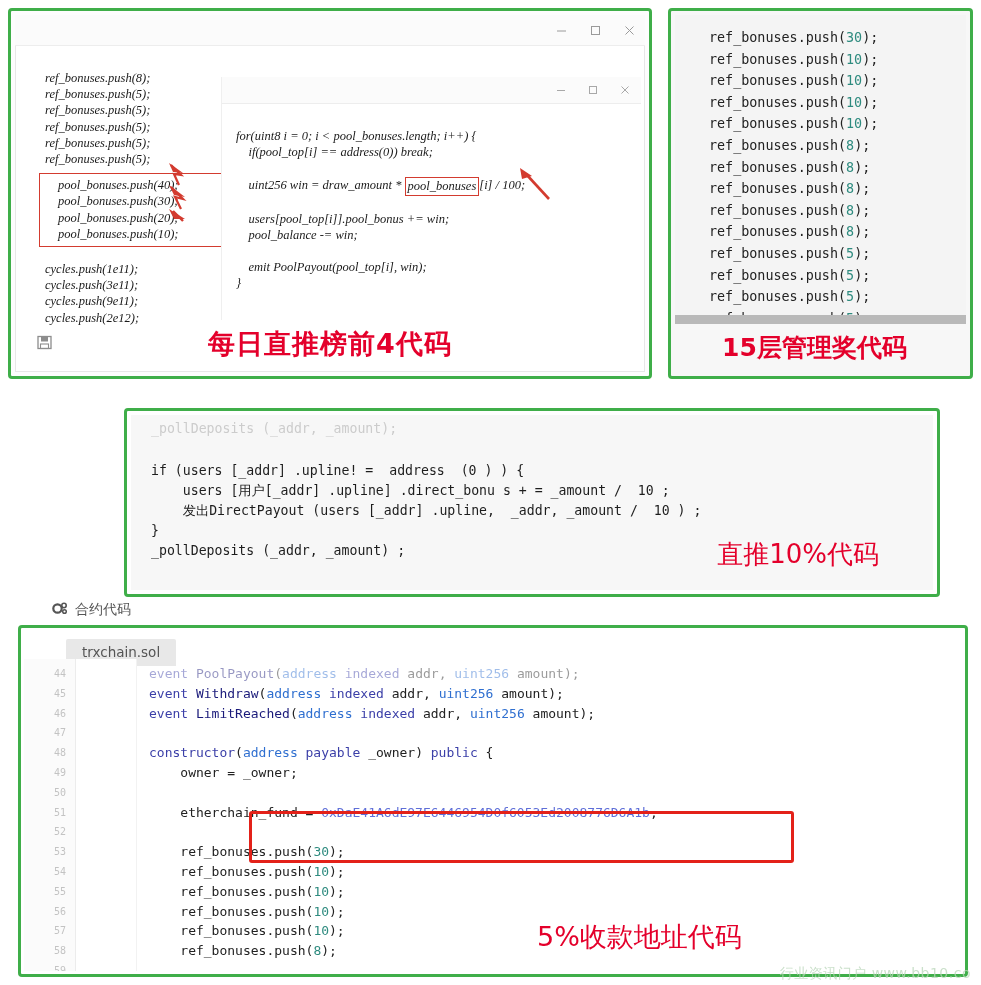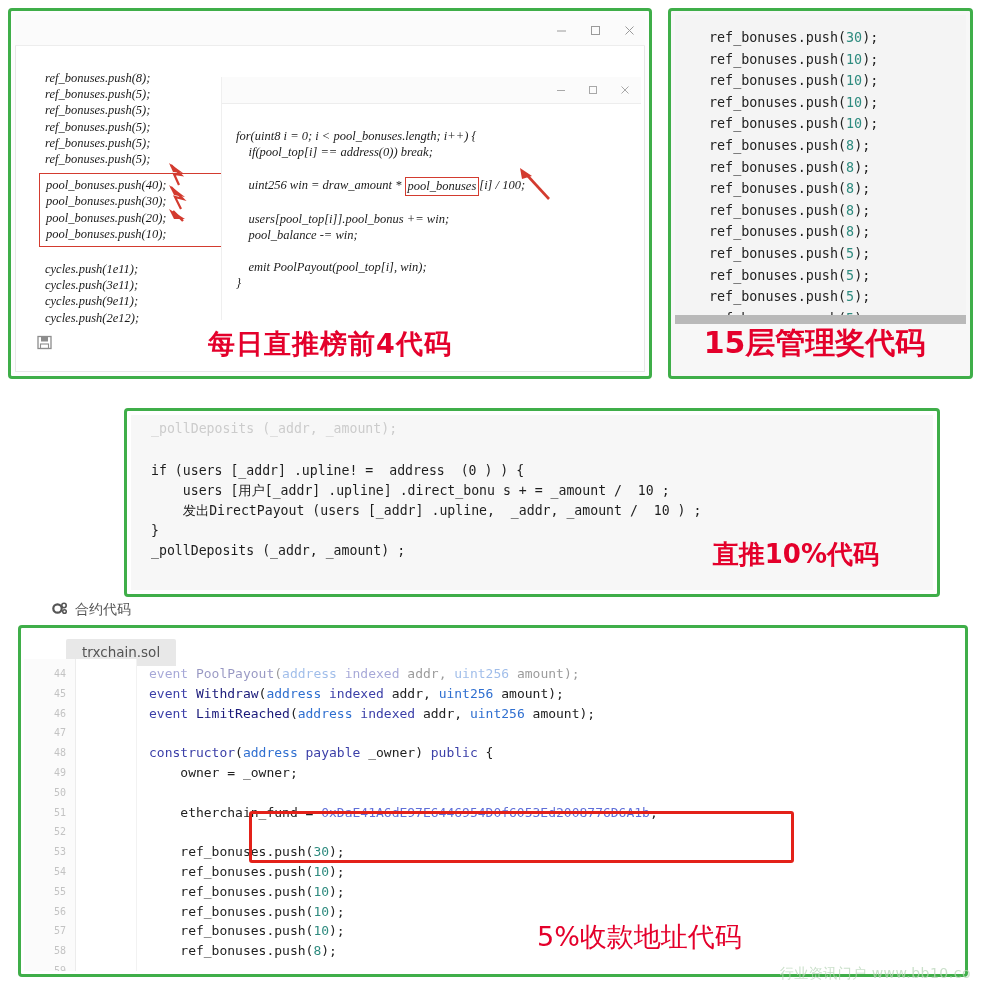"pool_bonuses.push(40);" #pool-bonuses-box { padding: 3px 4px 4px 6px -> 3px 4px 4px 18px }
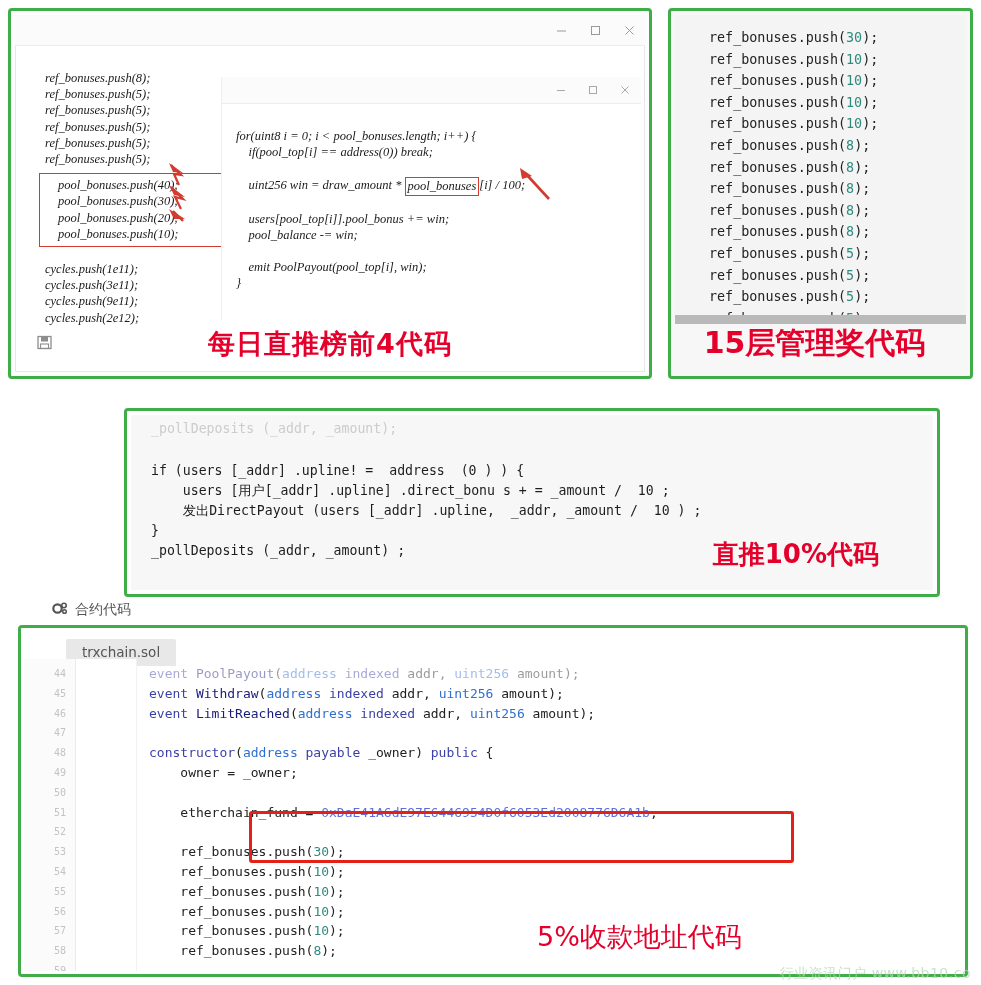"15层管理奖代码" #panel2-caption { font-size: 30px -> 25px }
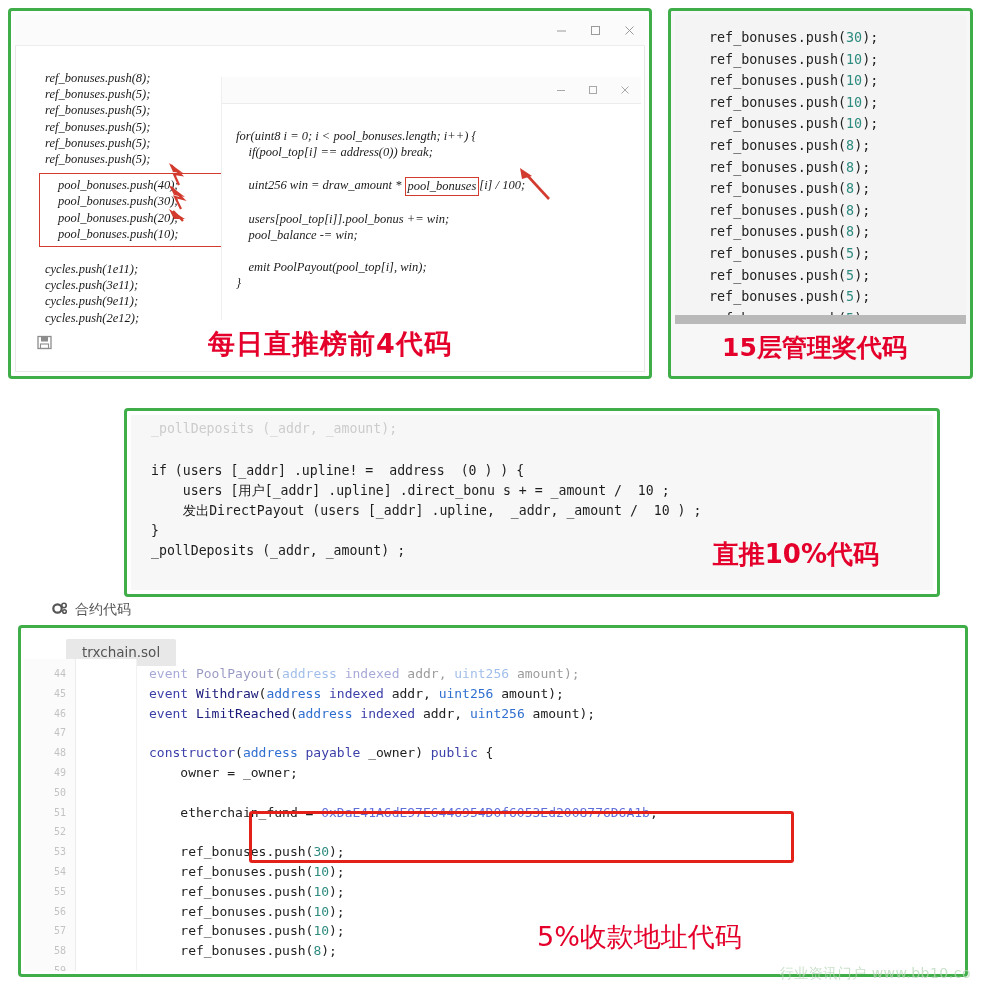"直推10%代码" #panel3-caption { font-weight: bold -> normal }
